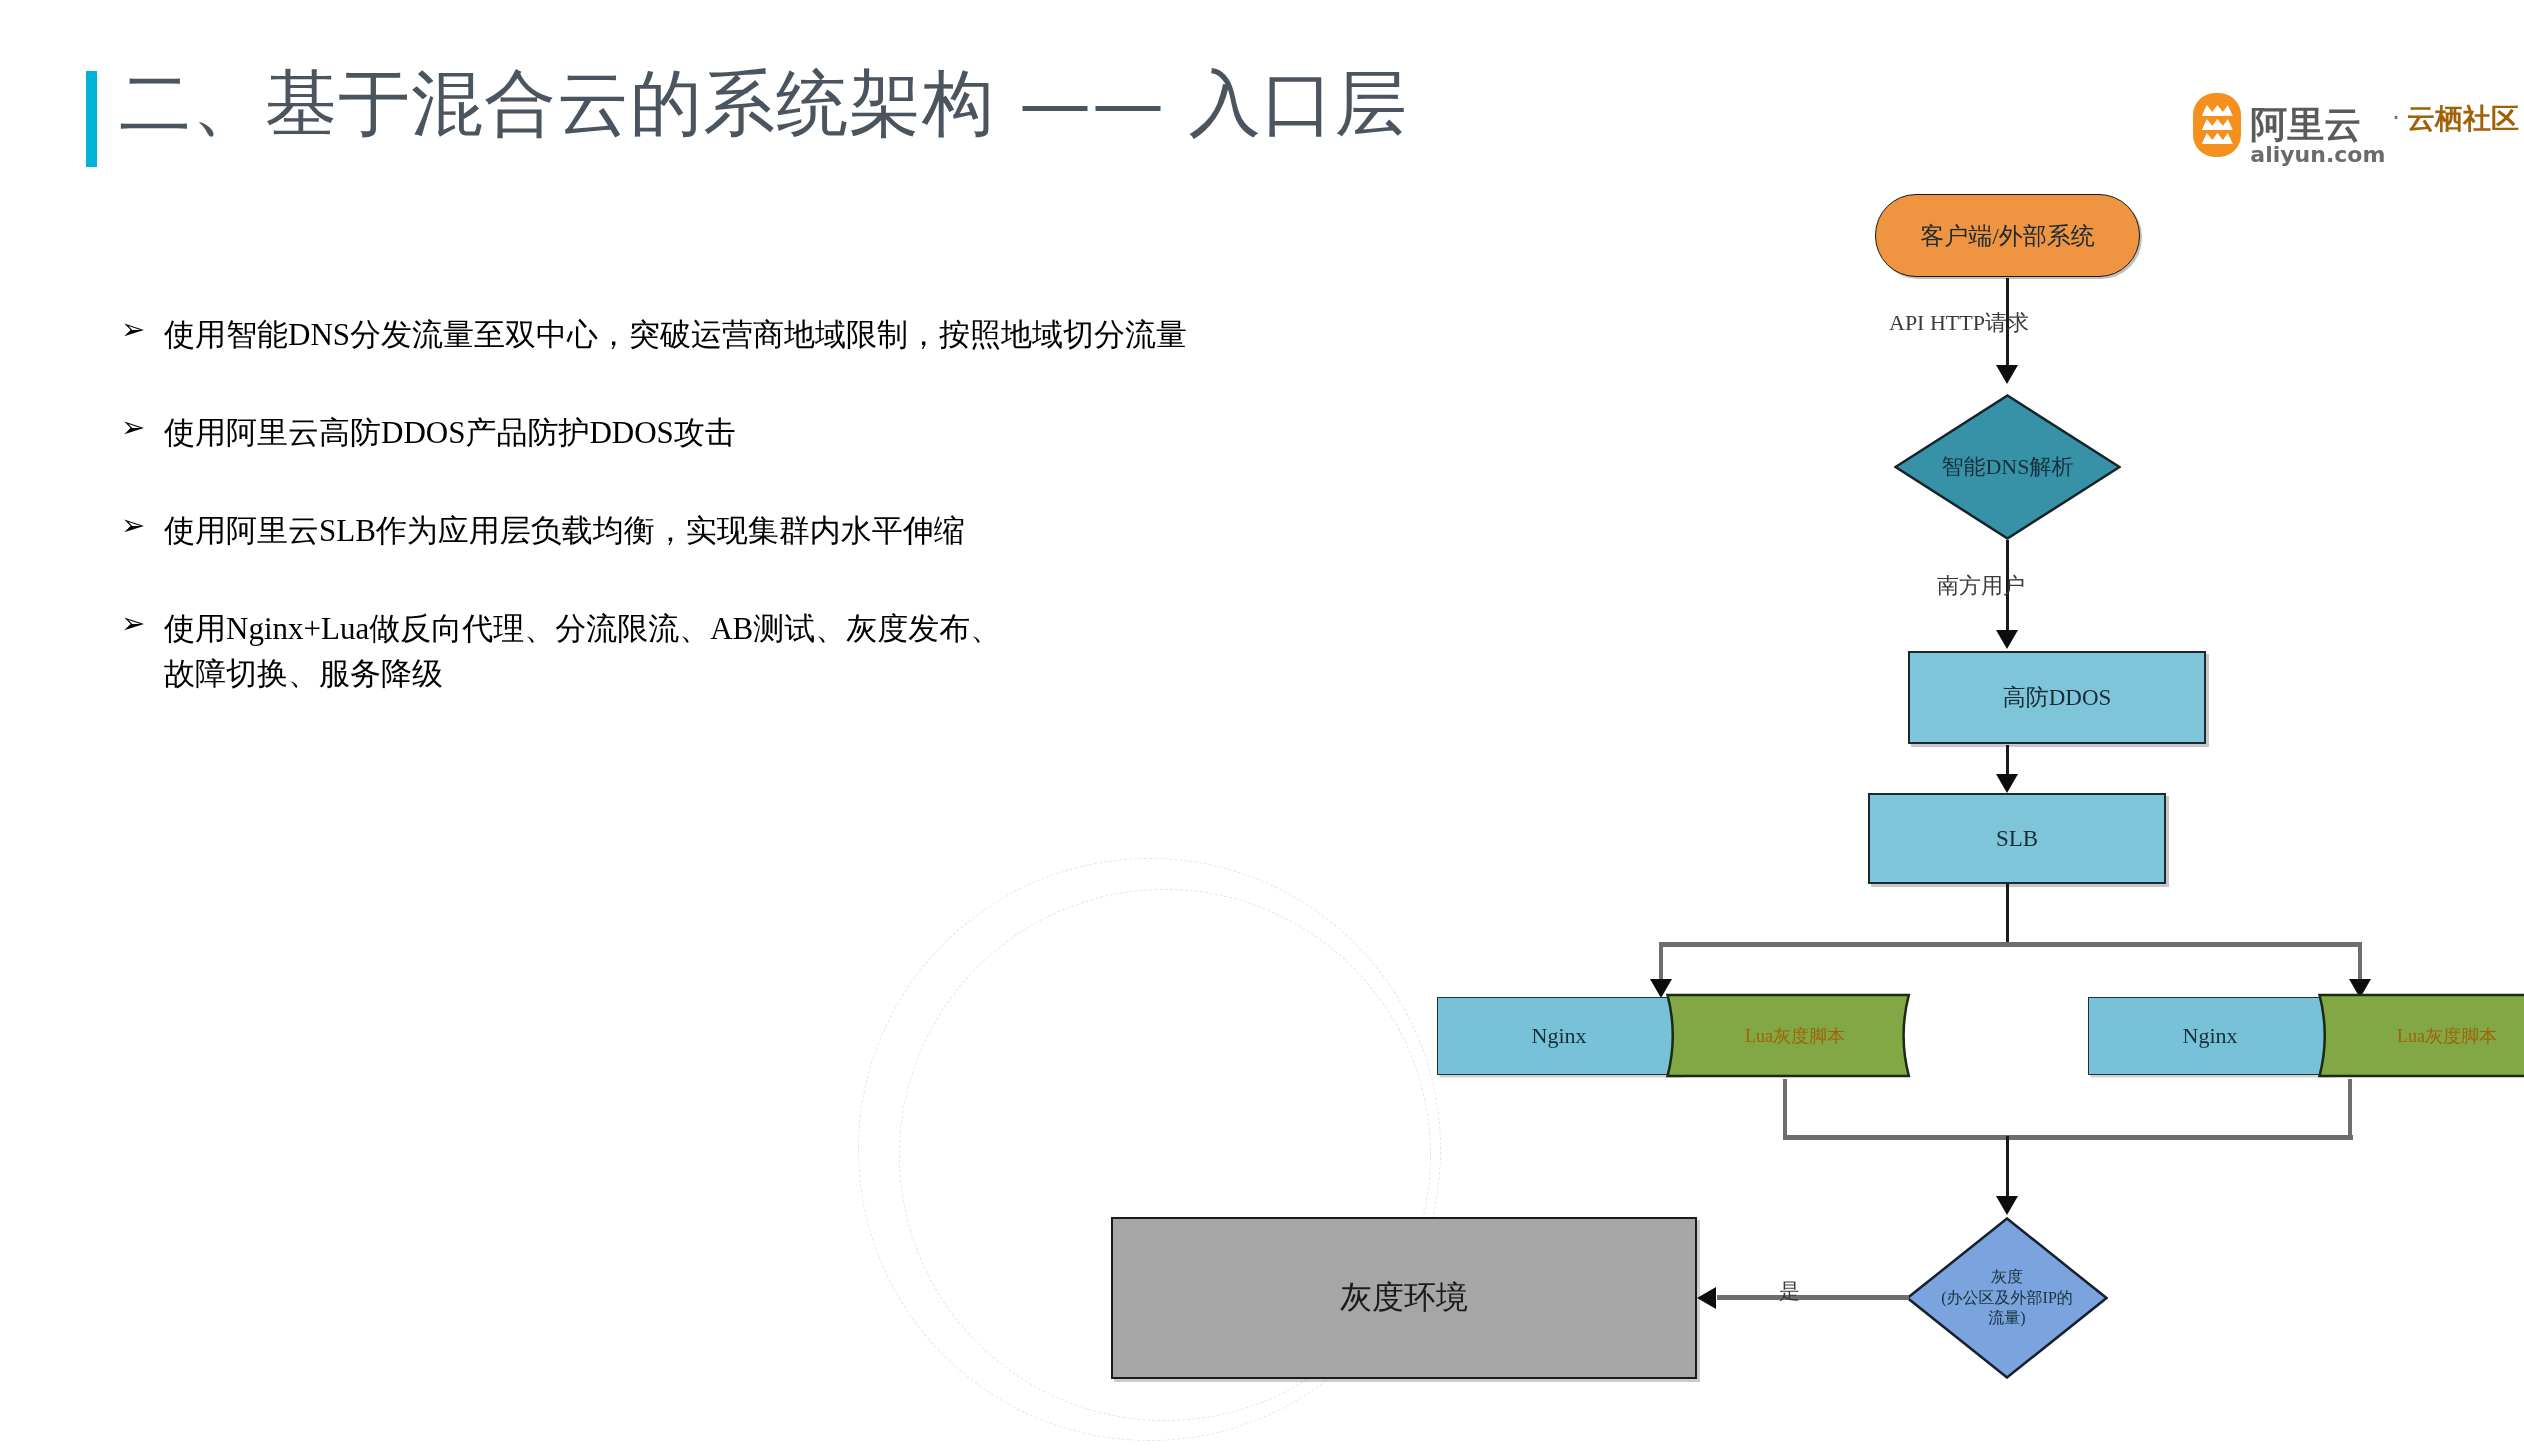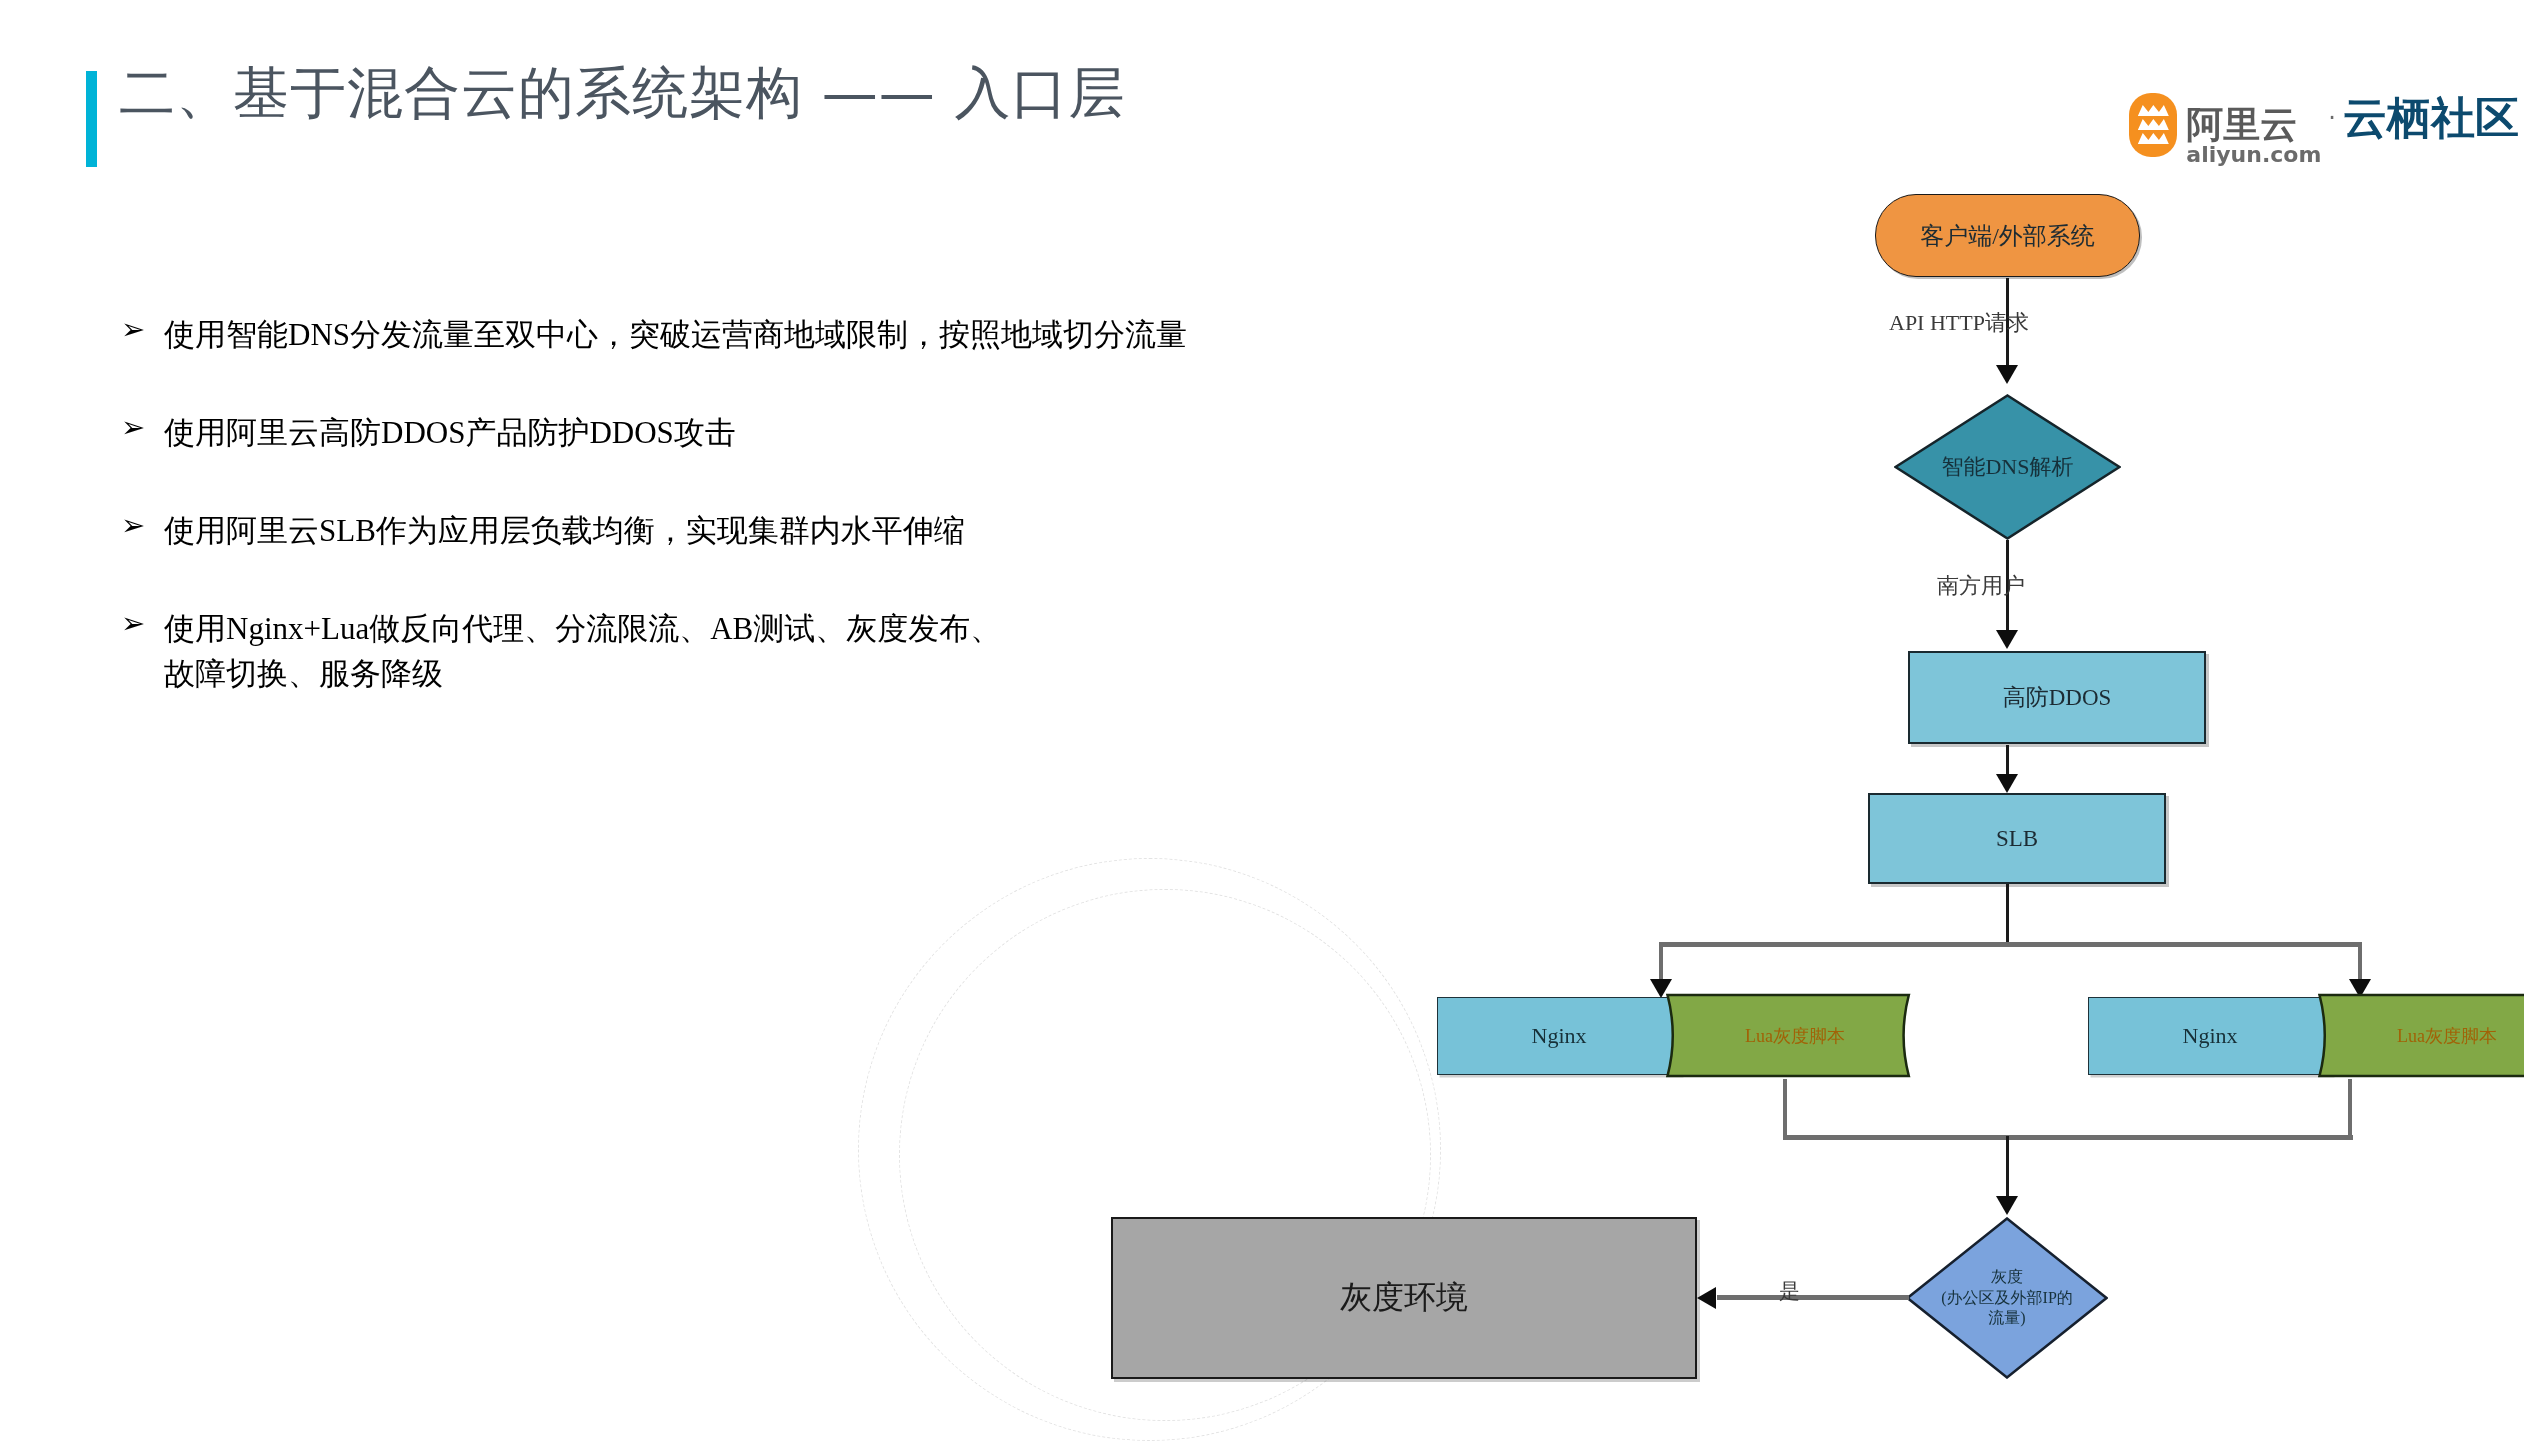"二、基于混合云的系统架构 —— 入口层" #page-title { font-size: 56px -> 72px }
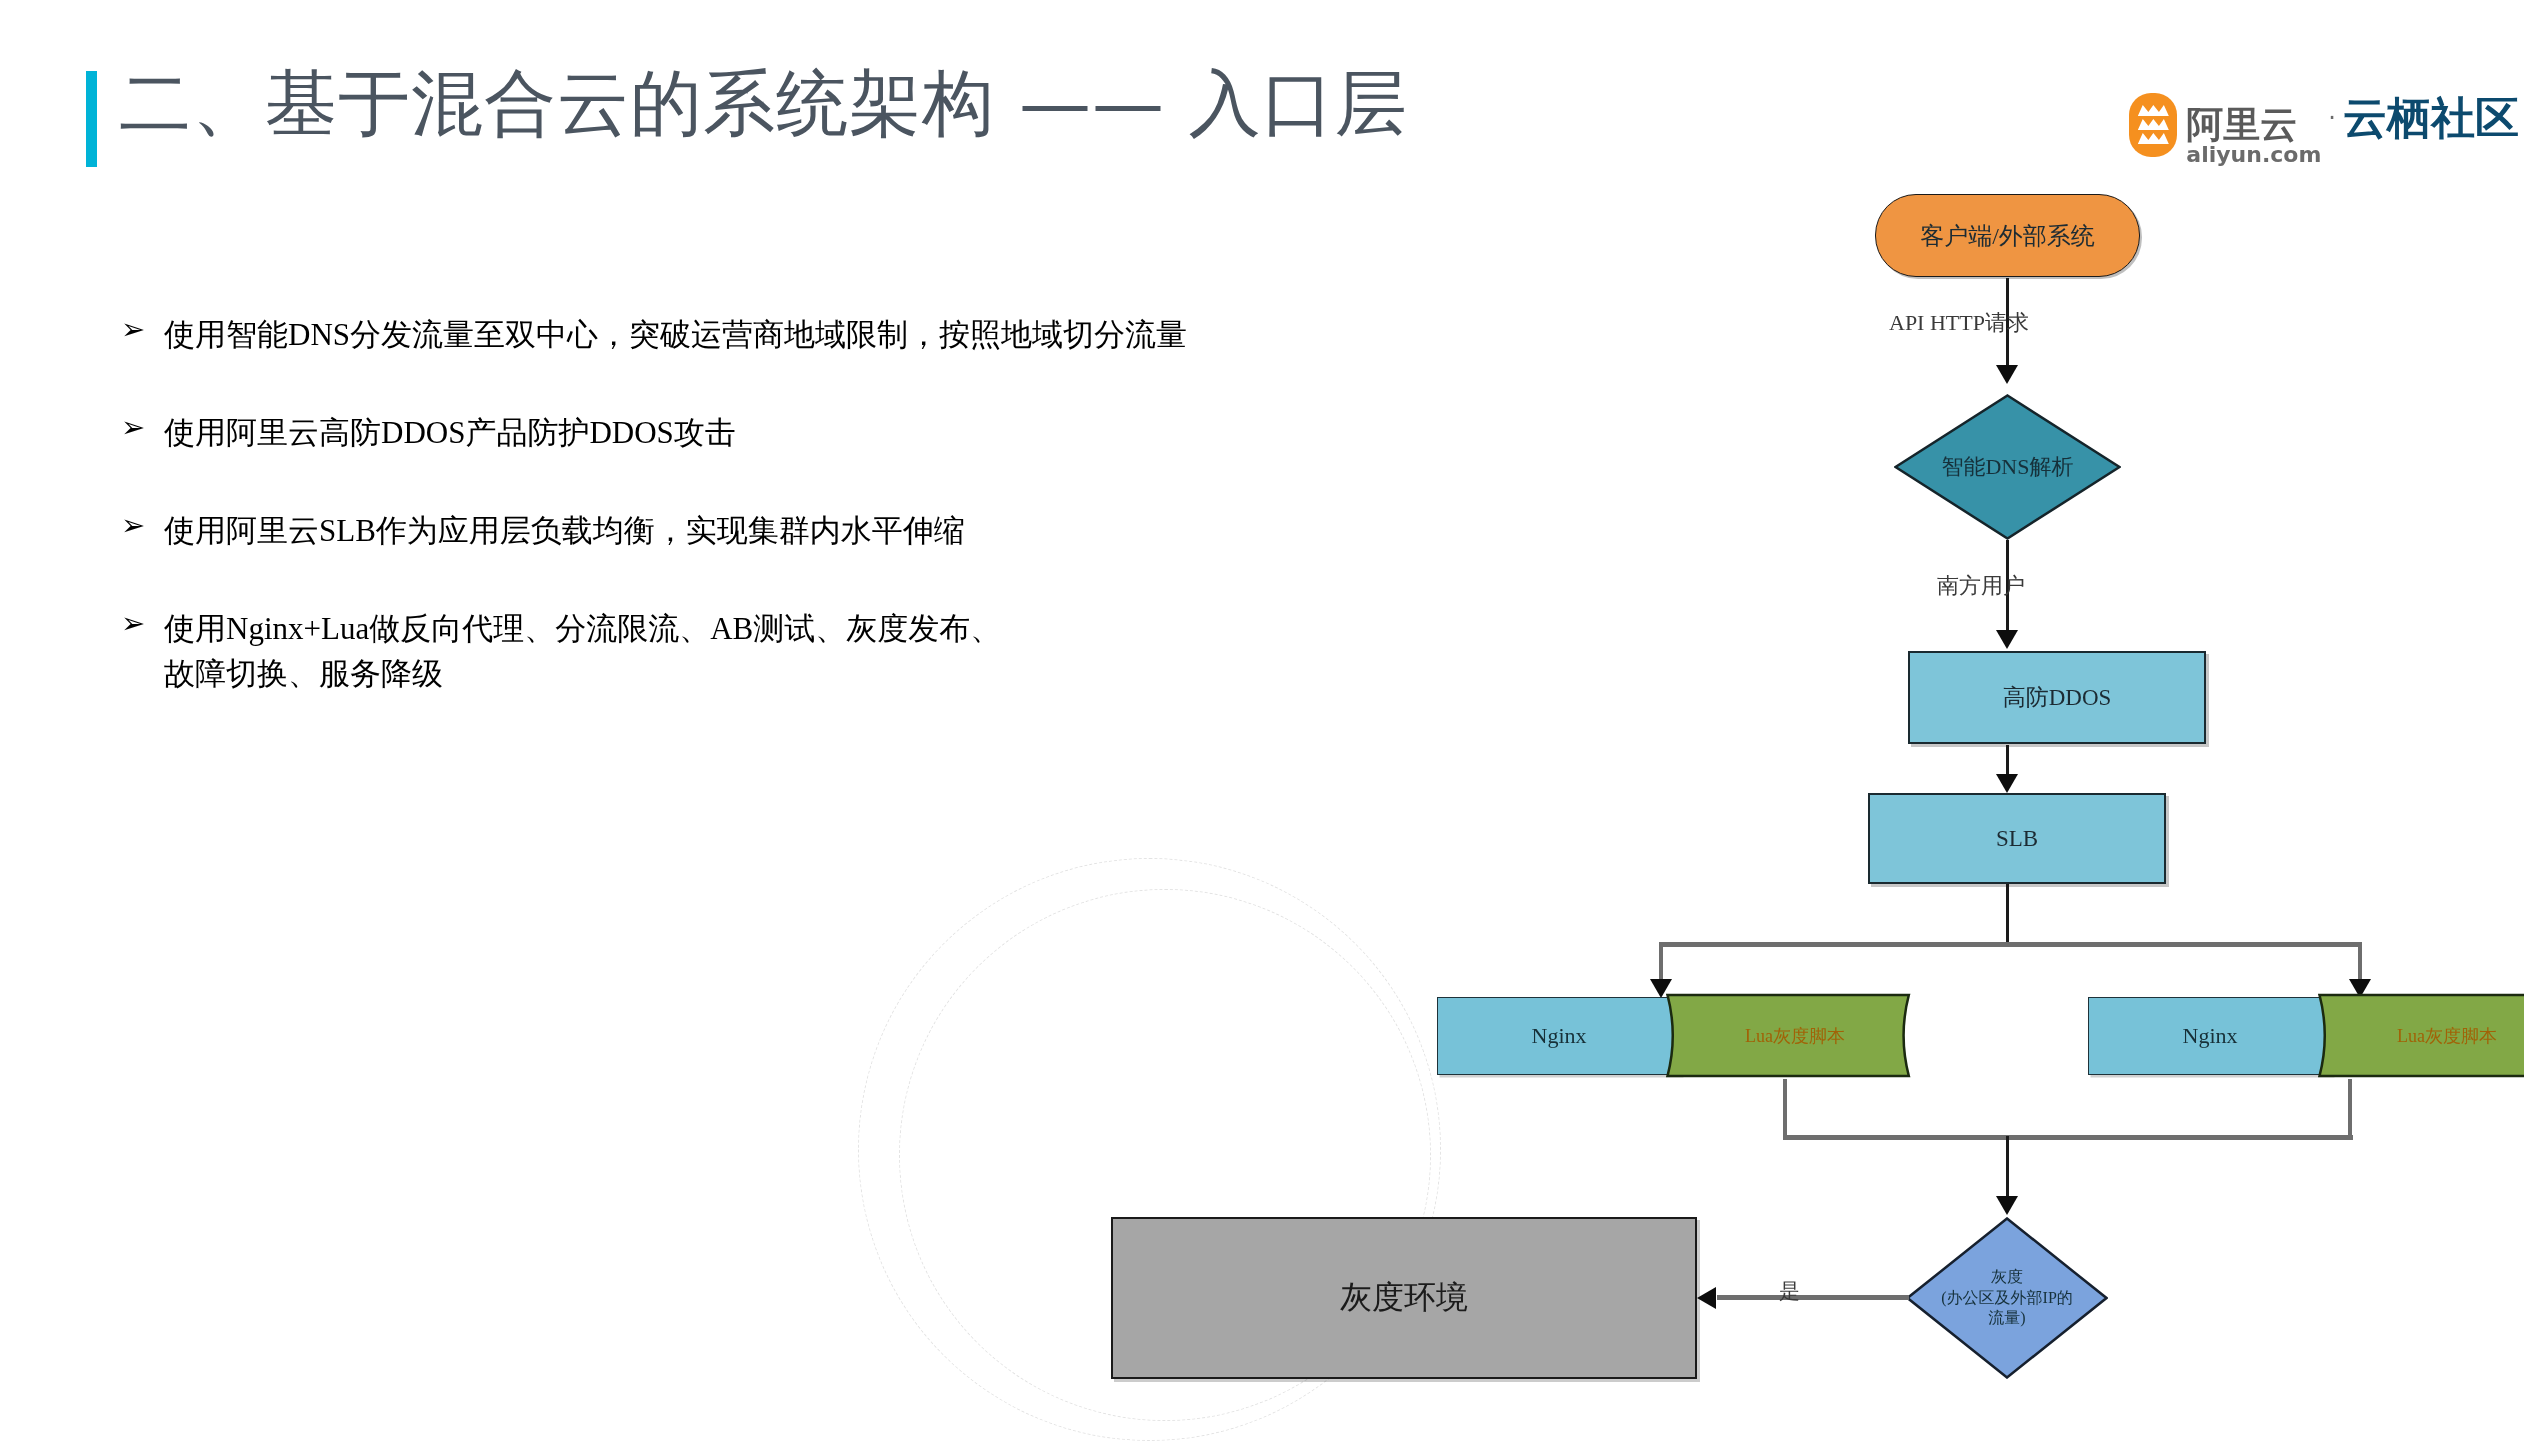"云栖社区" #logo-comm { color: #0c4a6e -> #a16207; font-size: 44px -> 28px }
